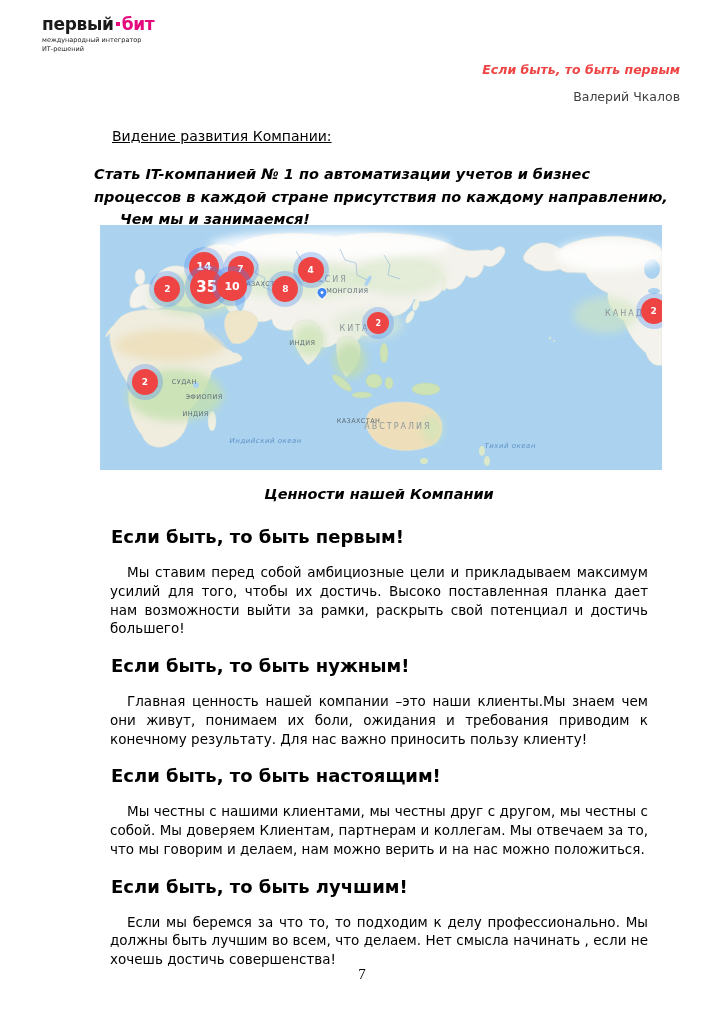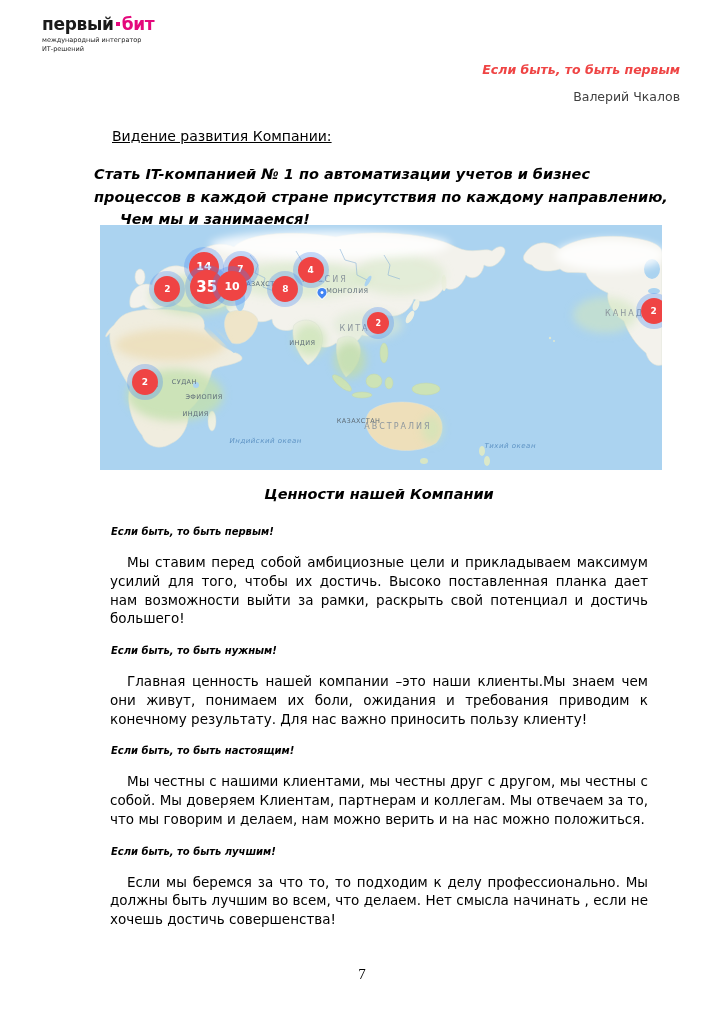"Если быть, то быть первым!" .value-title { font-size: 10px -> 18px; font-style: italic -> none }
